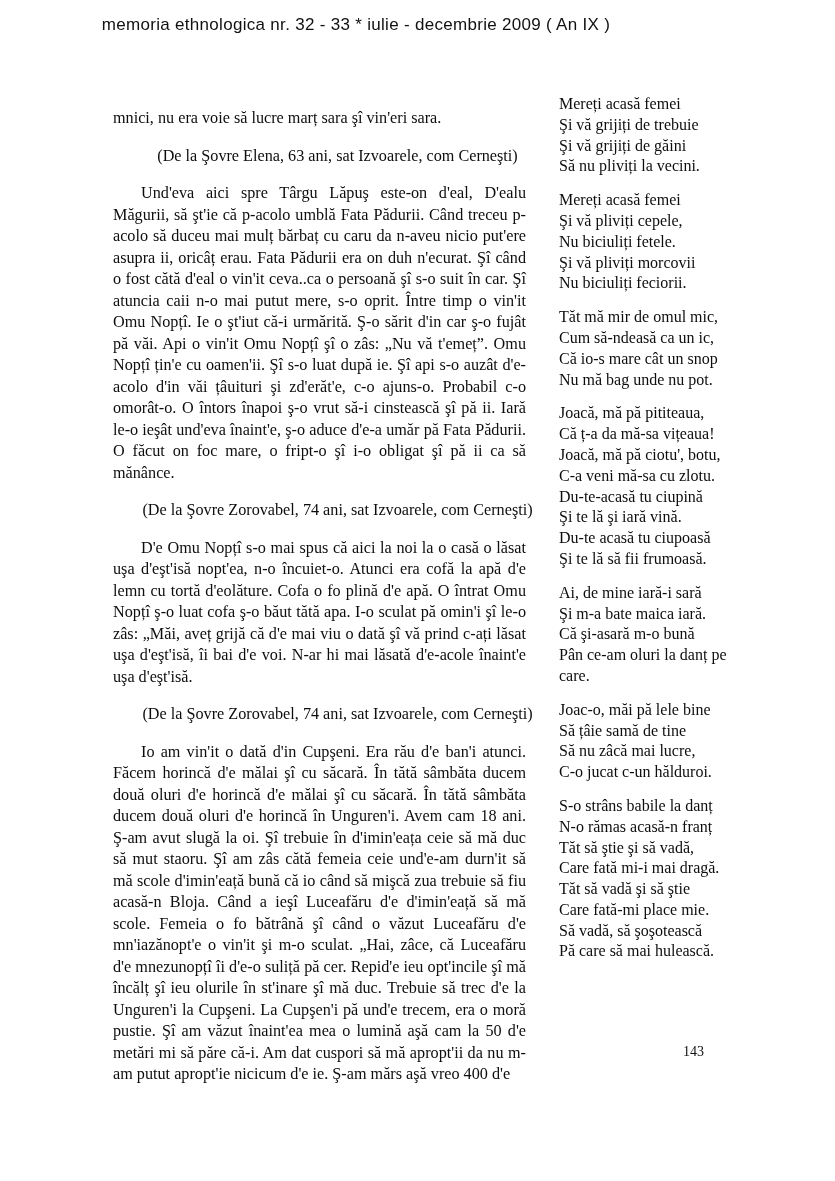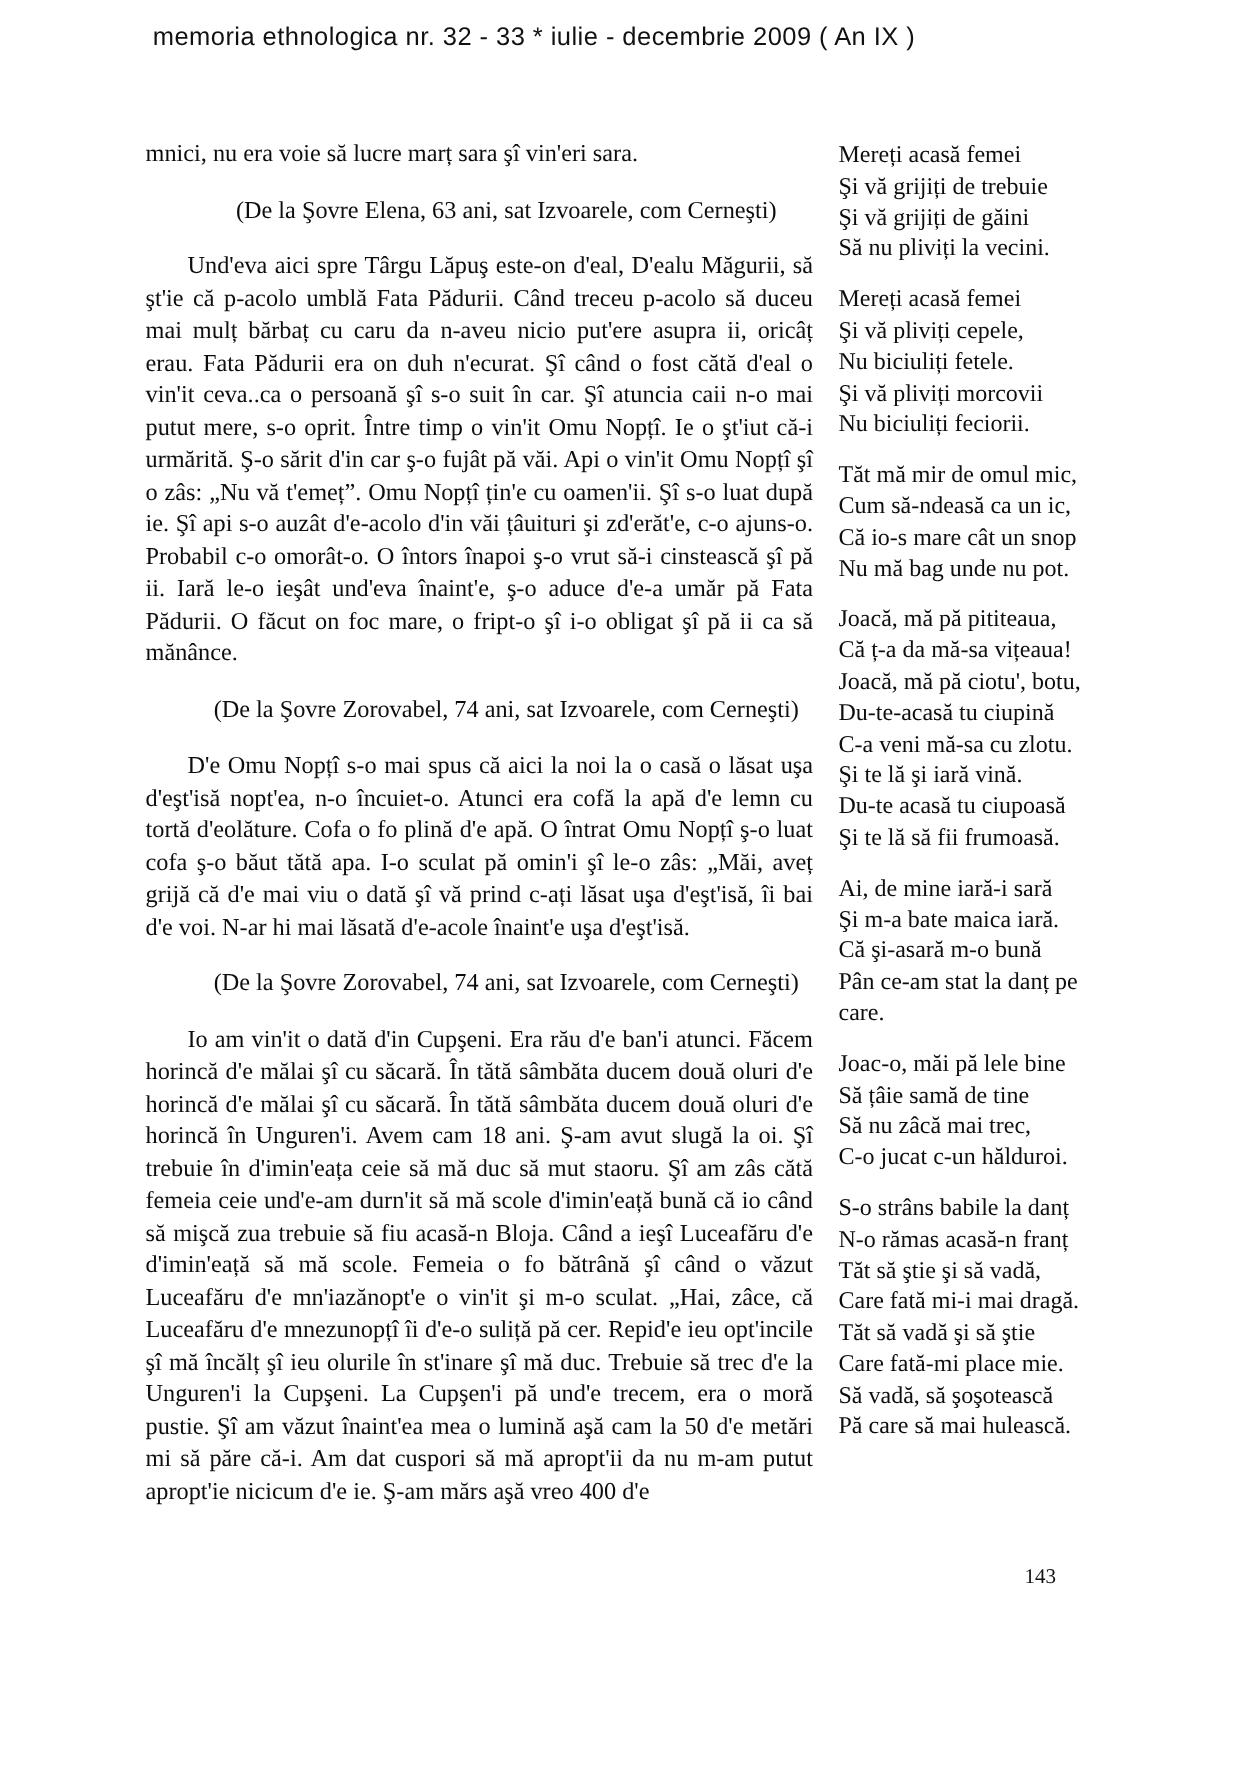"mnici, nu era voie să" .para { margin: 0 -> 16px }
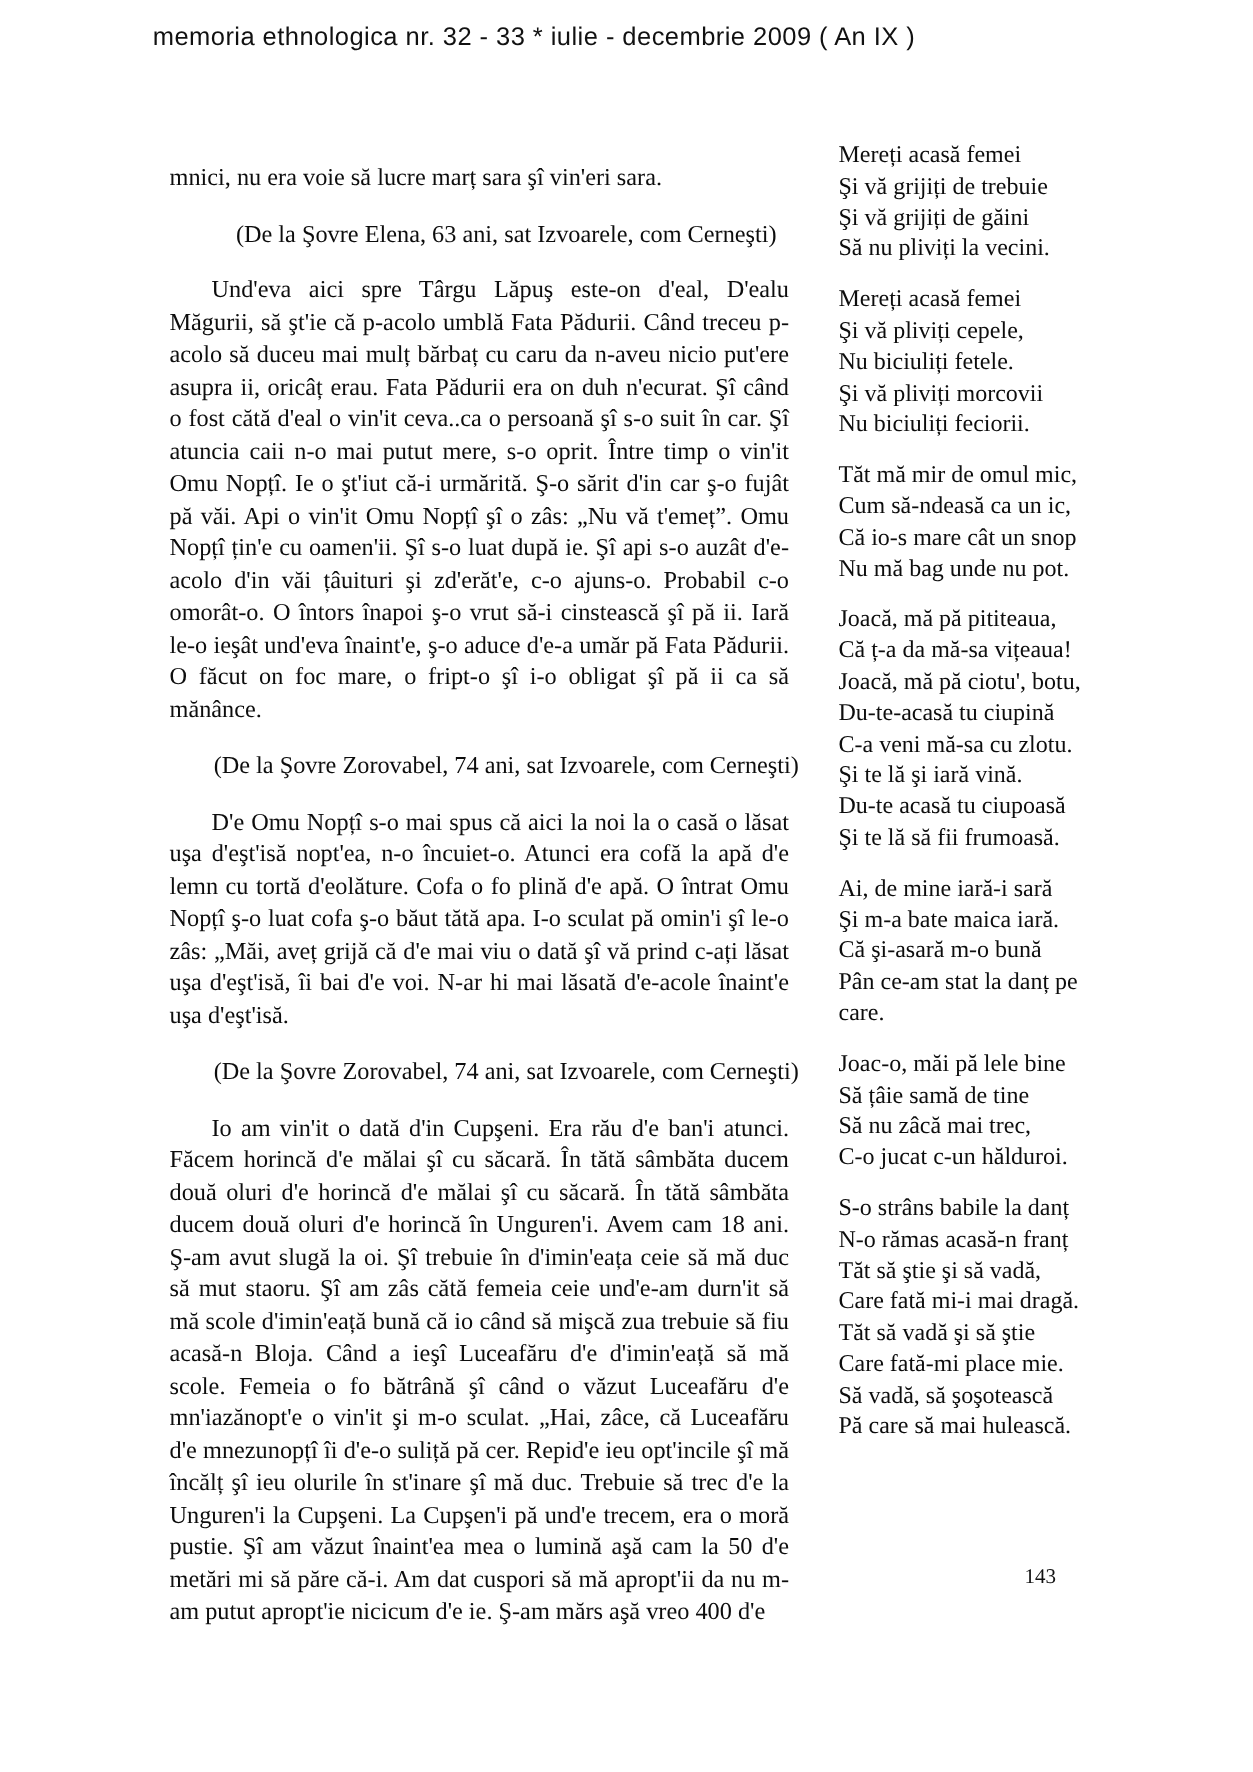"Du-te-acasă tu ciupină" div.verse-line { order: before "C-a veni mă-sa cu zlotu." -> after "C-a veni mă-sa cu zlotu." }
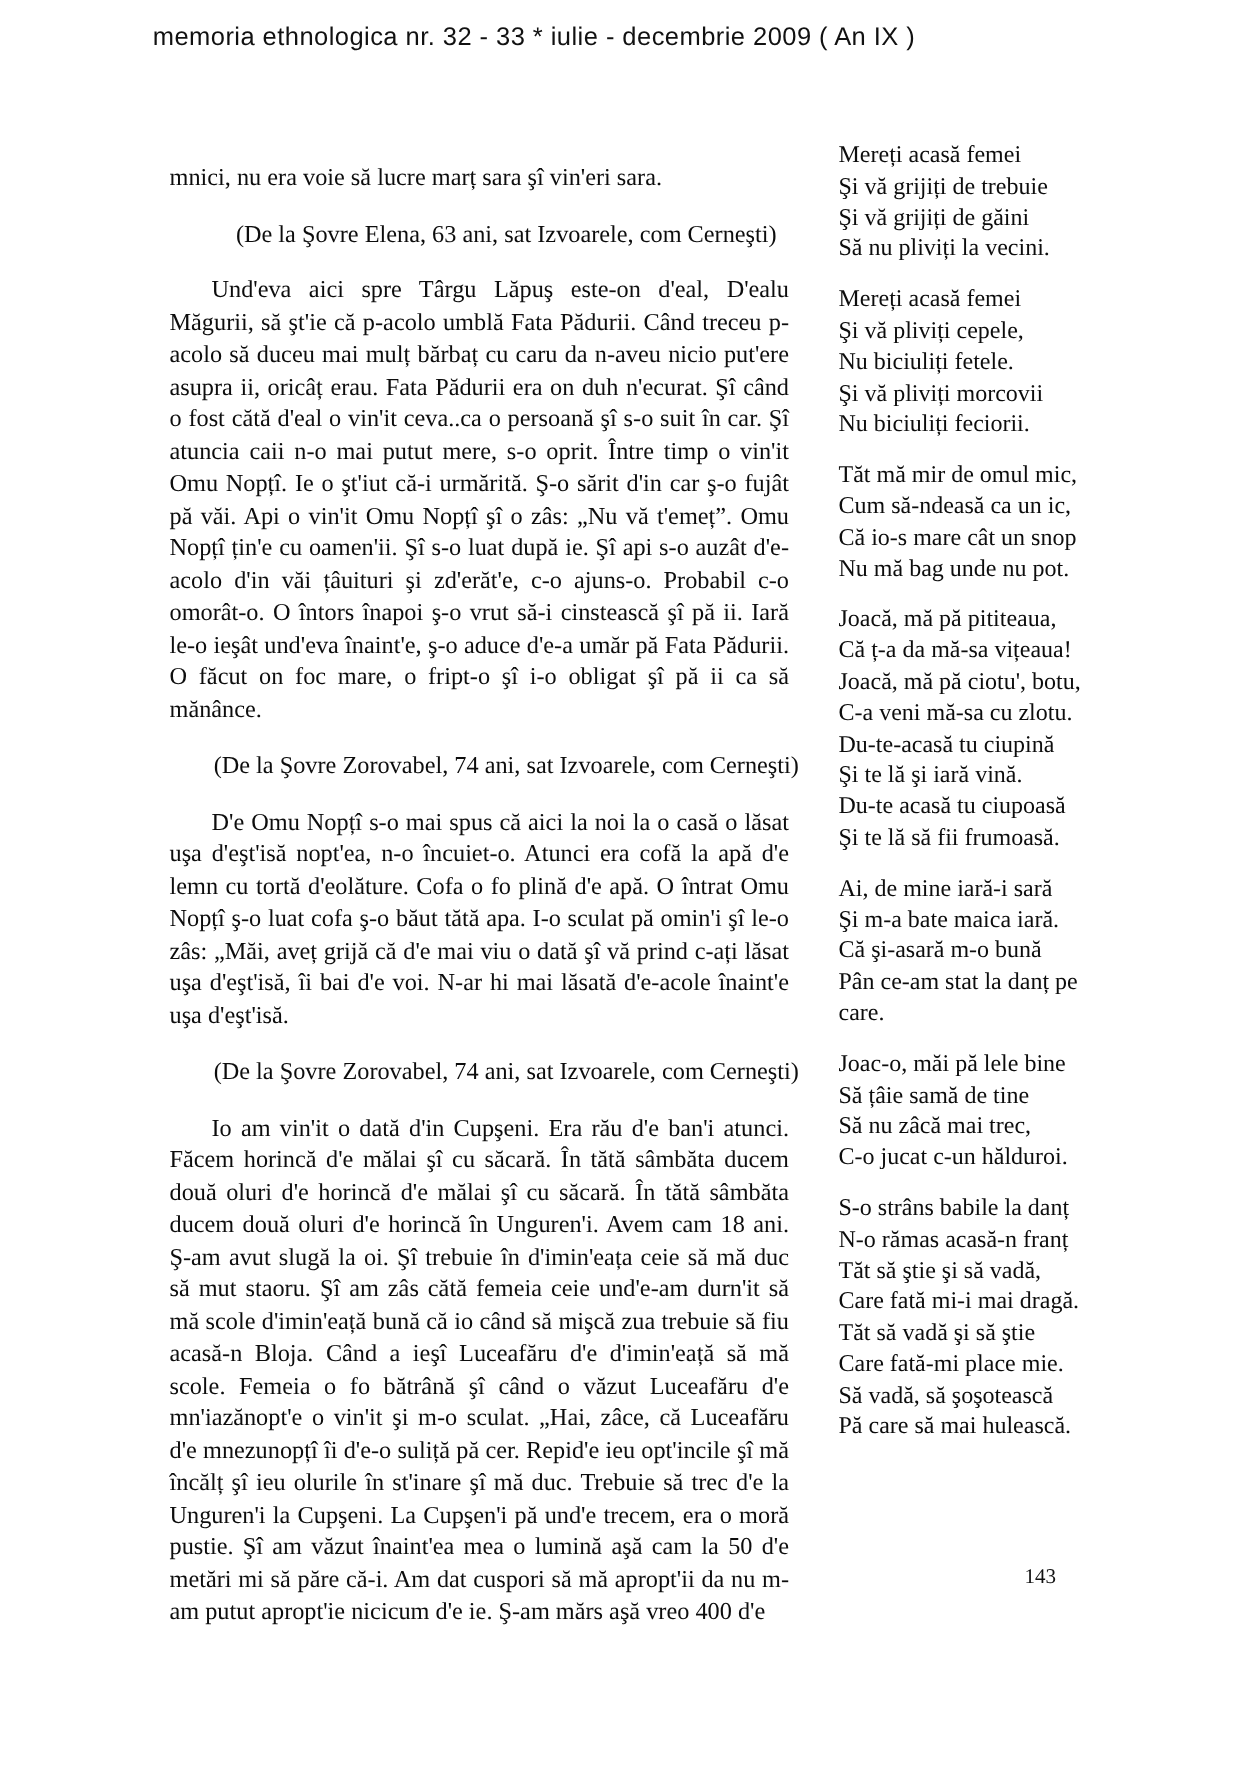"Pân ce-am stat la danț" div.verse-line { text: stat -> oluri }
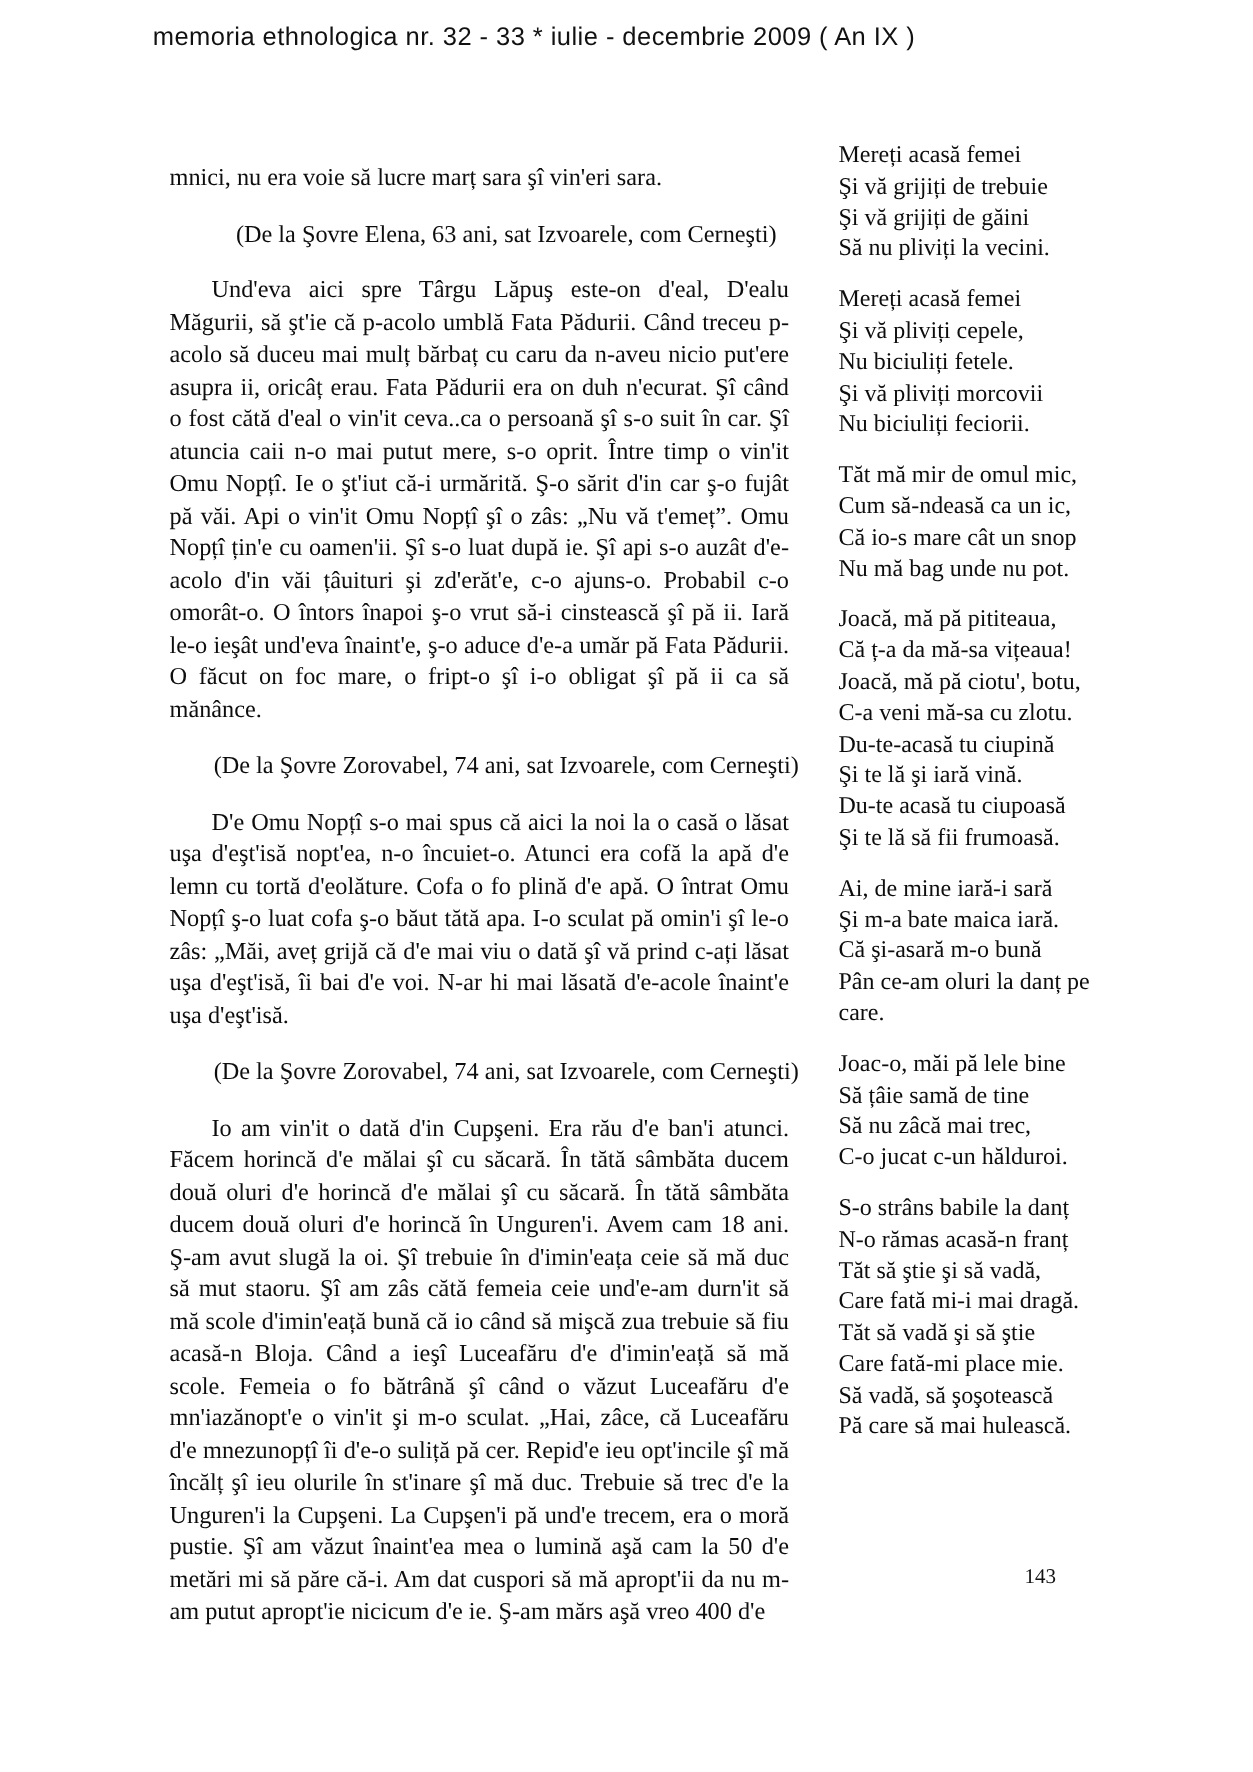"Să nu zâcă mai trec," div.verse-line { text: trec -> lucre }
